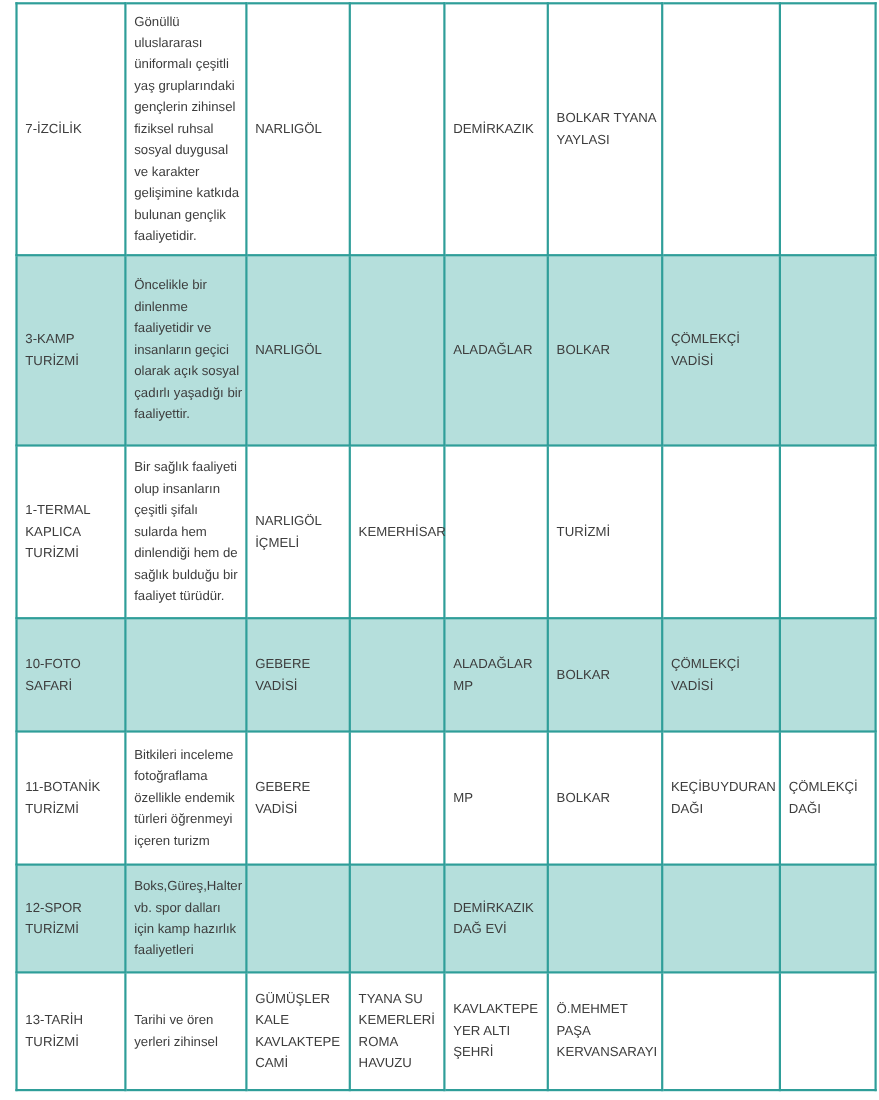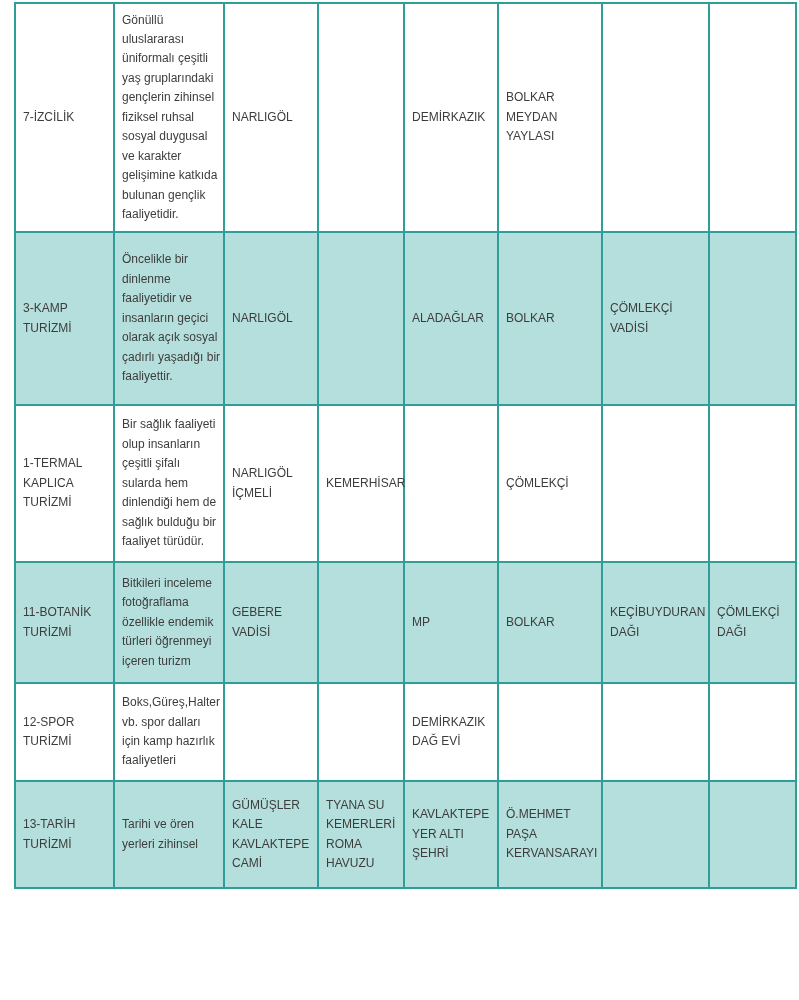"BOLKAR MEYDAN YAYLASI" td { text: MEYDAN -> TYANA }
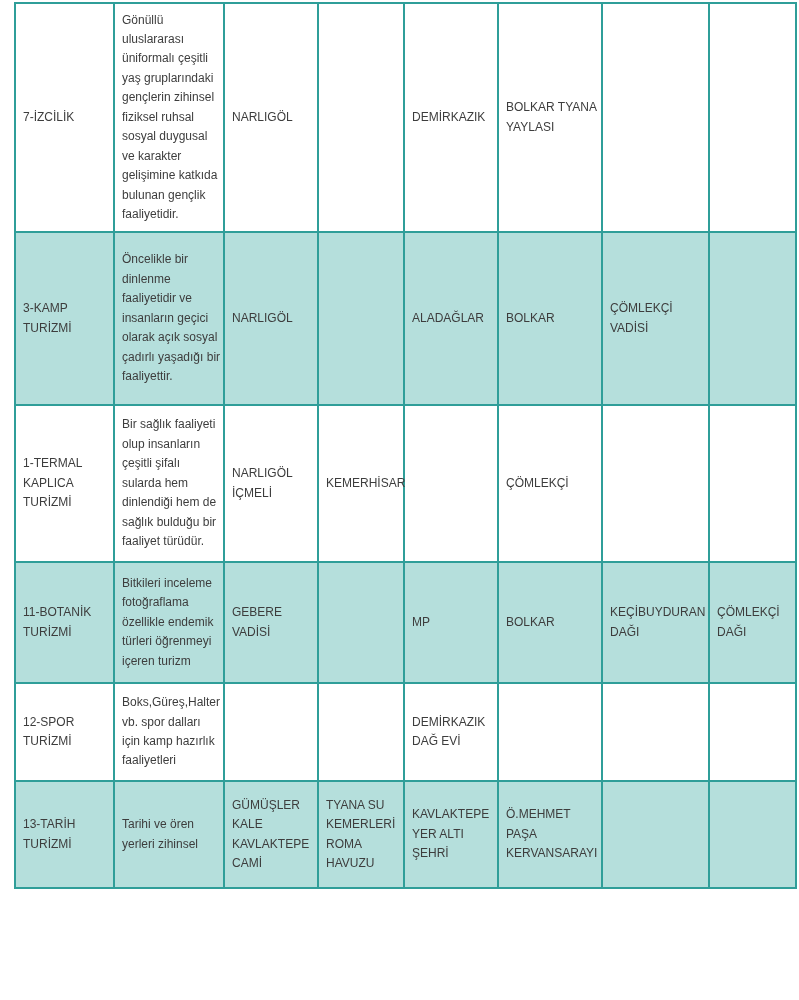"ÇÖMLEKÇİ" td { text: ÇÖMLEKÇİ -> TURİZMİ }
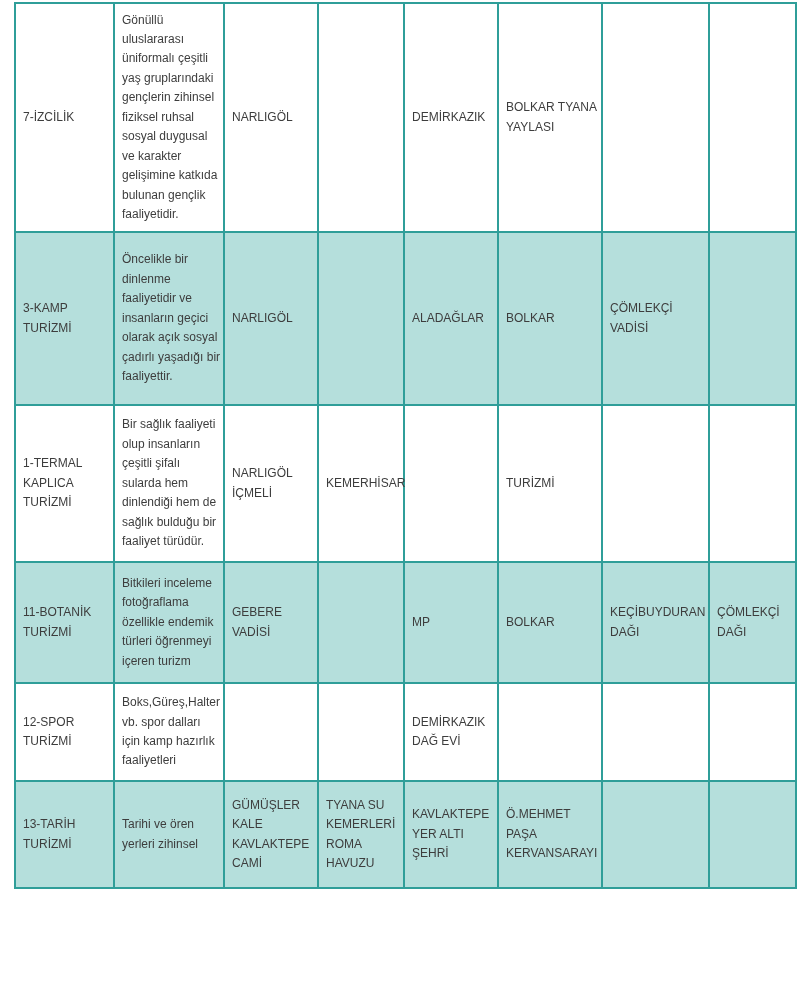"10-FOTO SAFARİ" tr { html: none -> <tr> <td>10-FOTO SAFARİ</td> <td></td> <td>GEBERE VADİSİ</td> <td></td> <td>ALADAĞLAR MP</td> <td>BOLKAR</td> <td>ÇÖMLEKÇİ VADİSİ</td> <td></td> </tr> }
